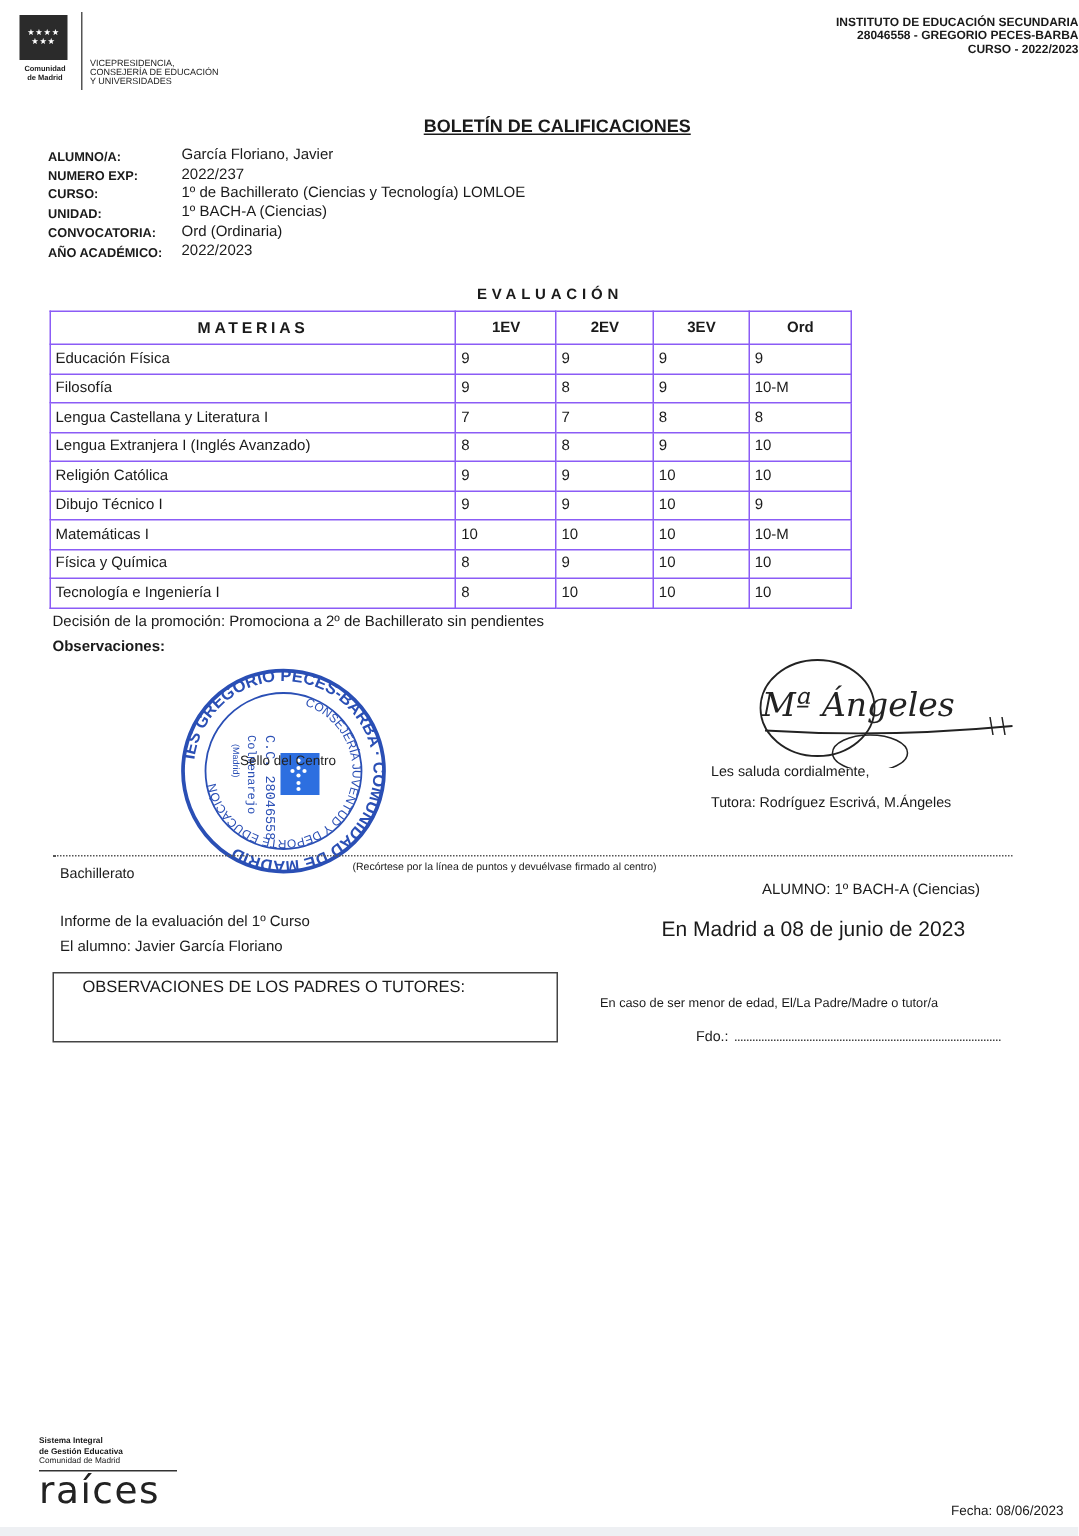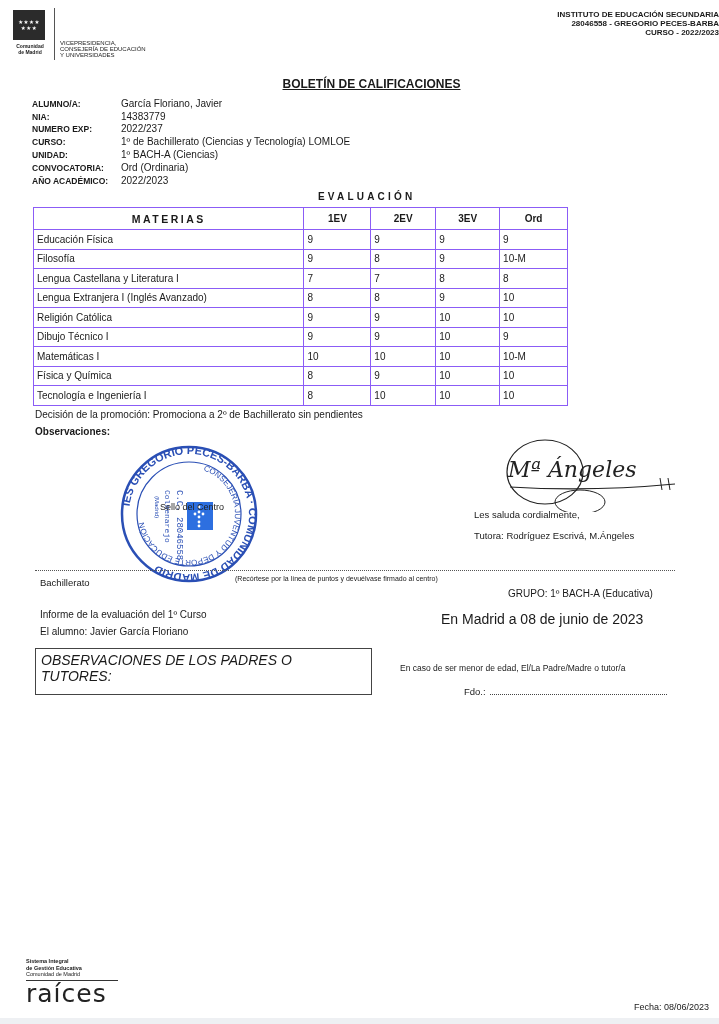"NIA:" div.info-row { html: <div> <span>NIA:</span> <span>14383779</span> </div> -> none }
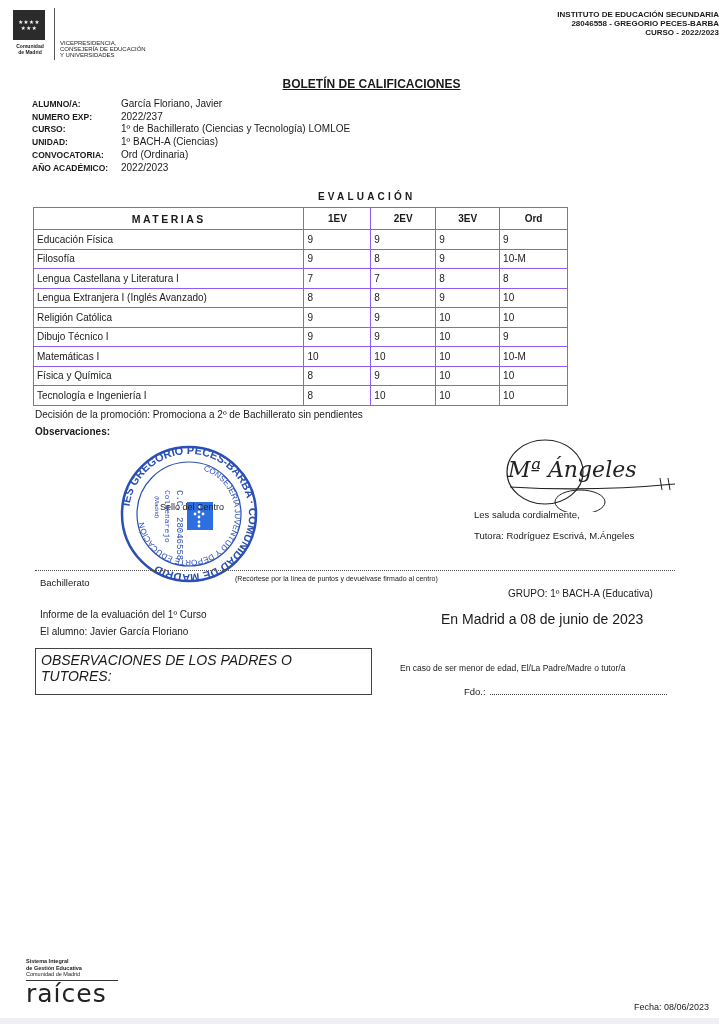"GRUPO: 1º BACH-A (Educativa)" div.abs { text: GRUPO: 1º BACH-A (Educativa -> ALUMNO: 1º BACH-A (Ciencias }
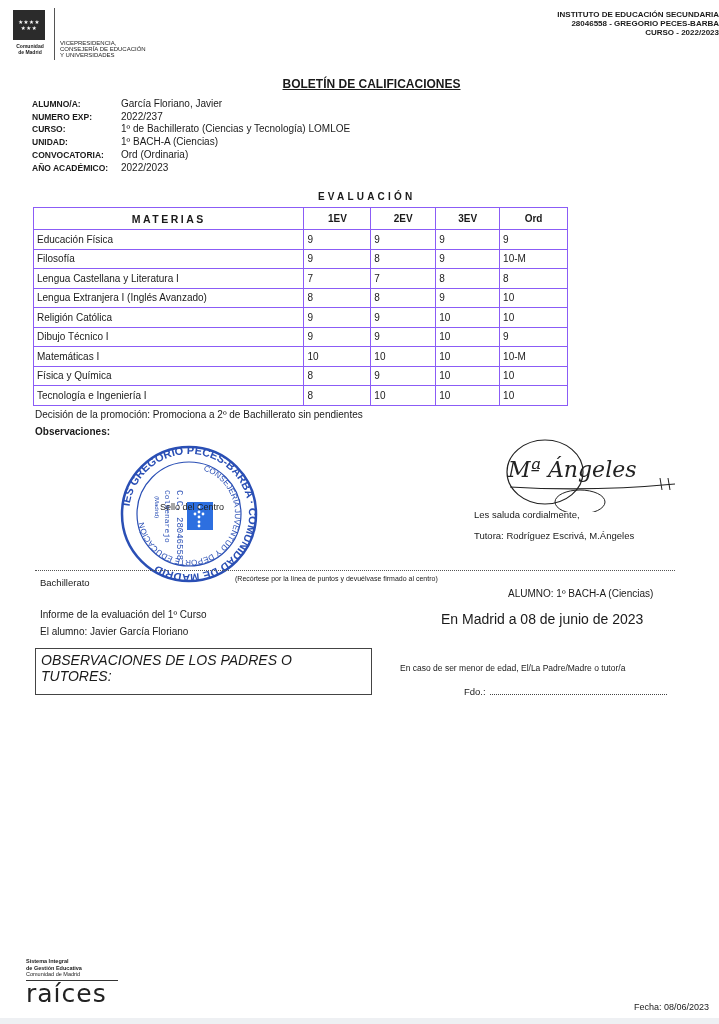"OBSERVACIONES DE LOS PADRES O" .obs-box { font-size: 14px -> 11px; font-style: italic -> none; padding: 3px 5px -> 3px 19px }
